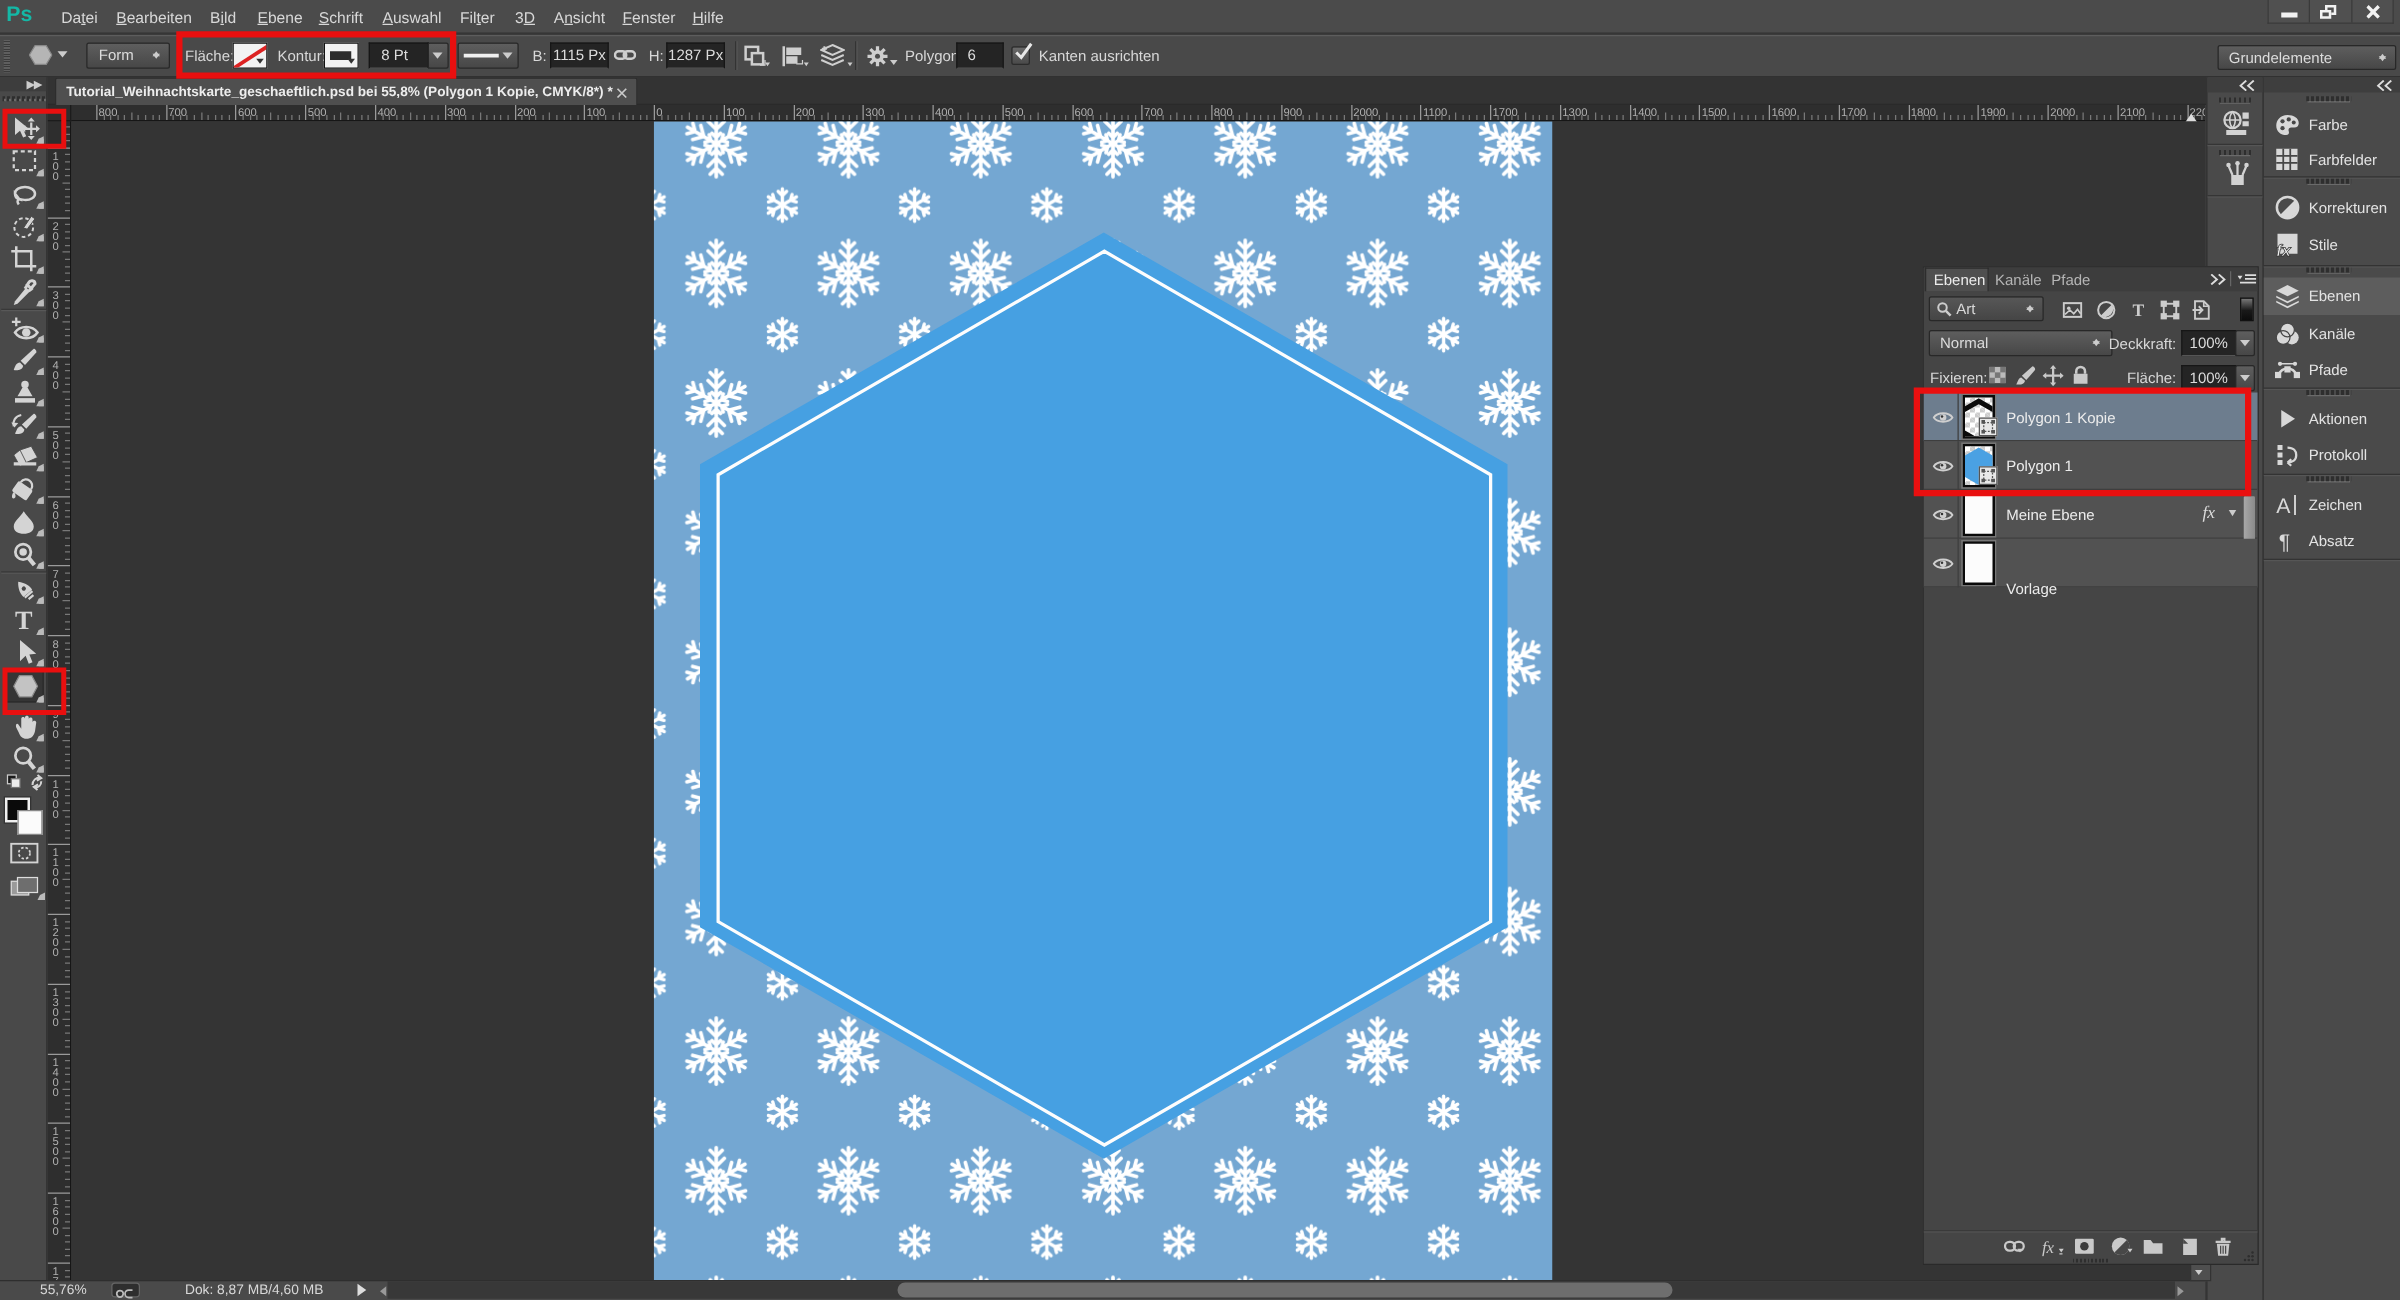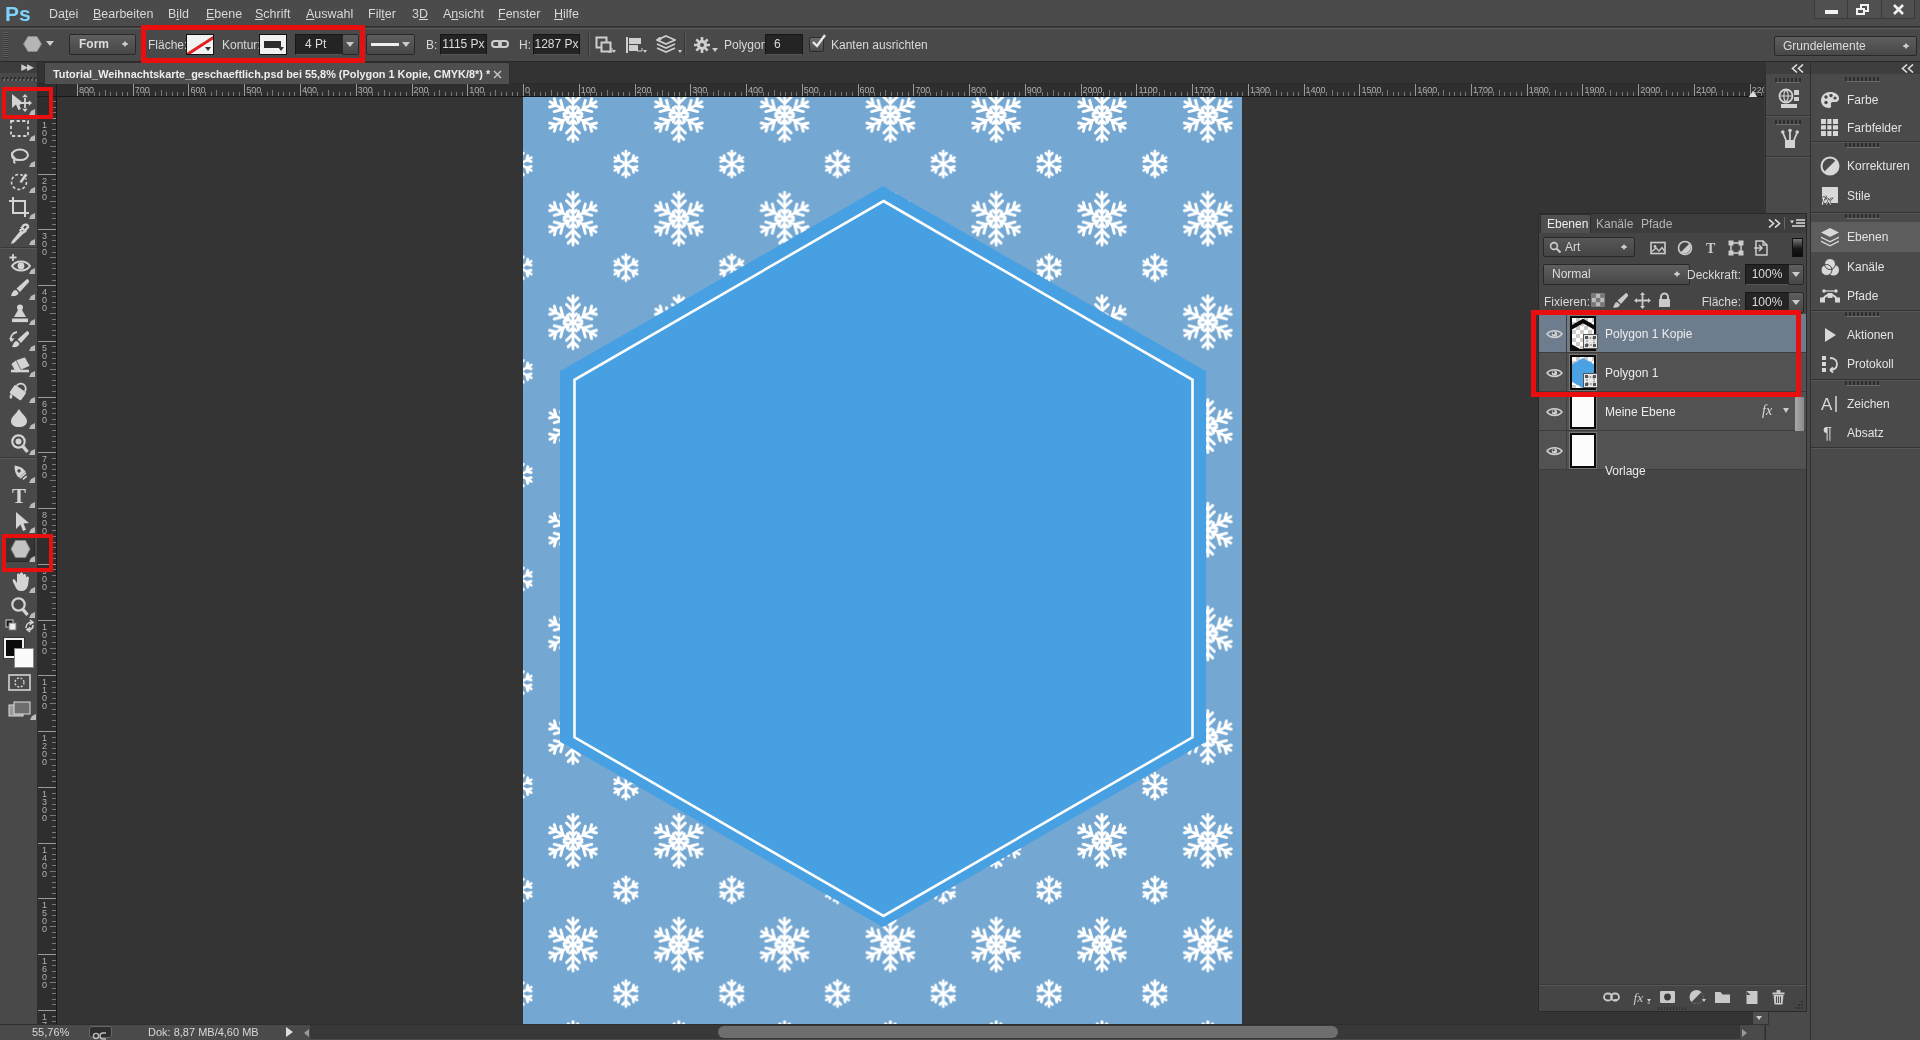"Ps" div.abs { color: #7dd3fc -> #14b8a6; font-size: 21px -> 17px }
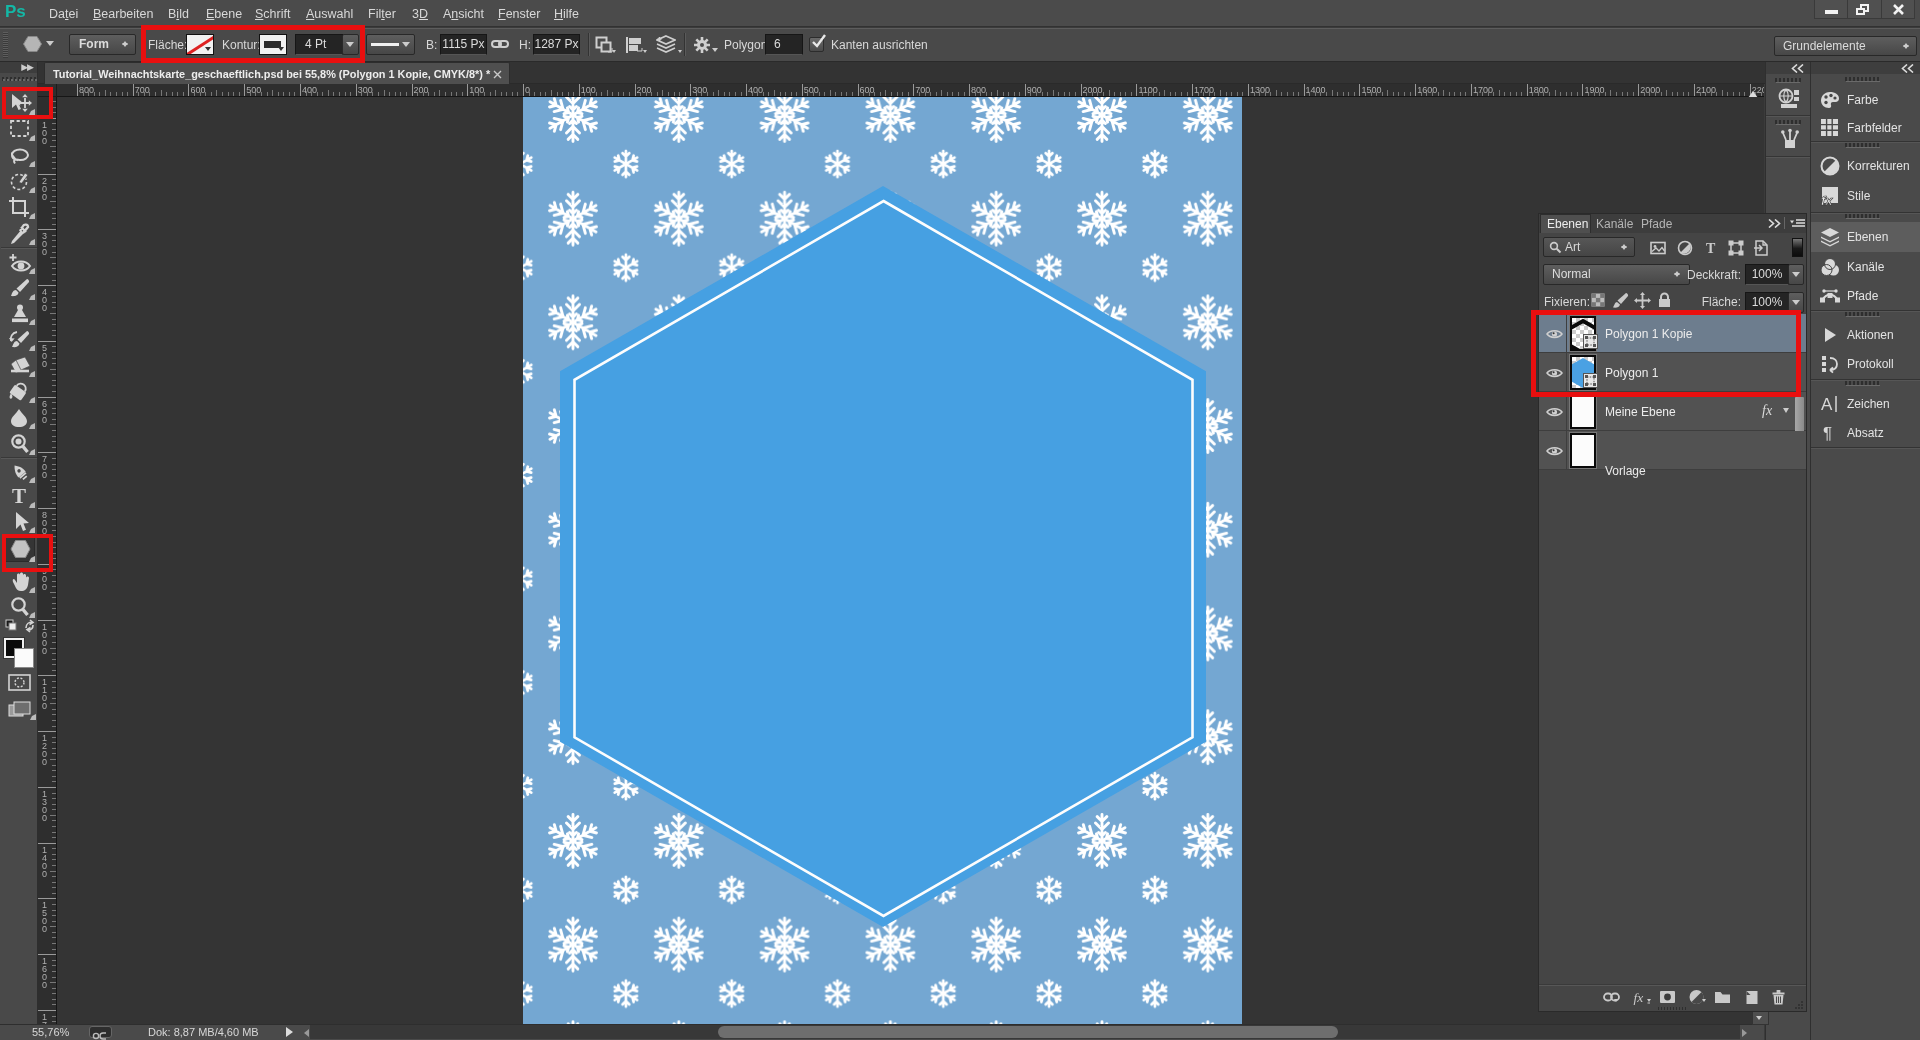"Form" span { font-weight: bold -> none }
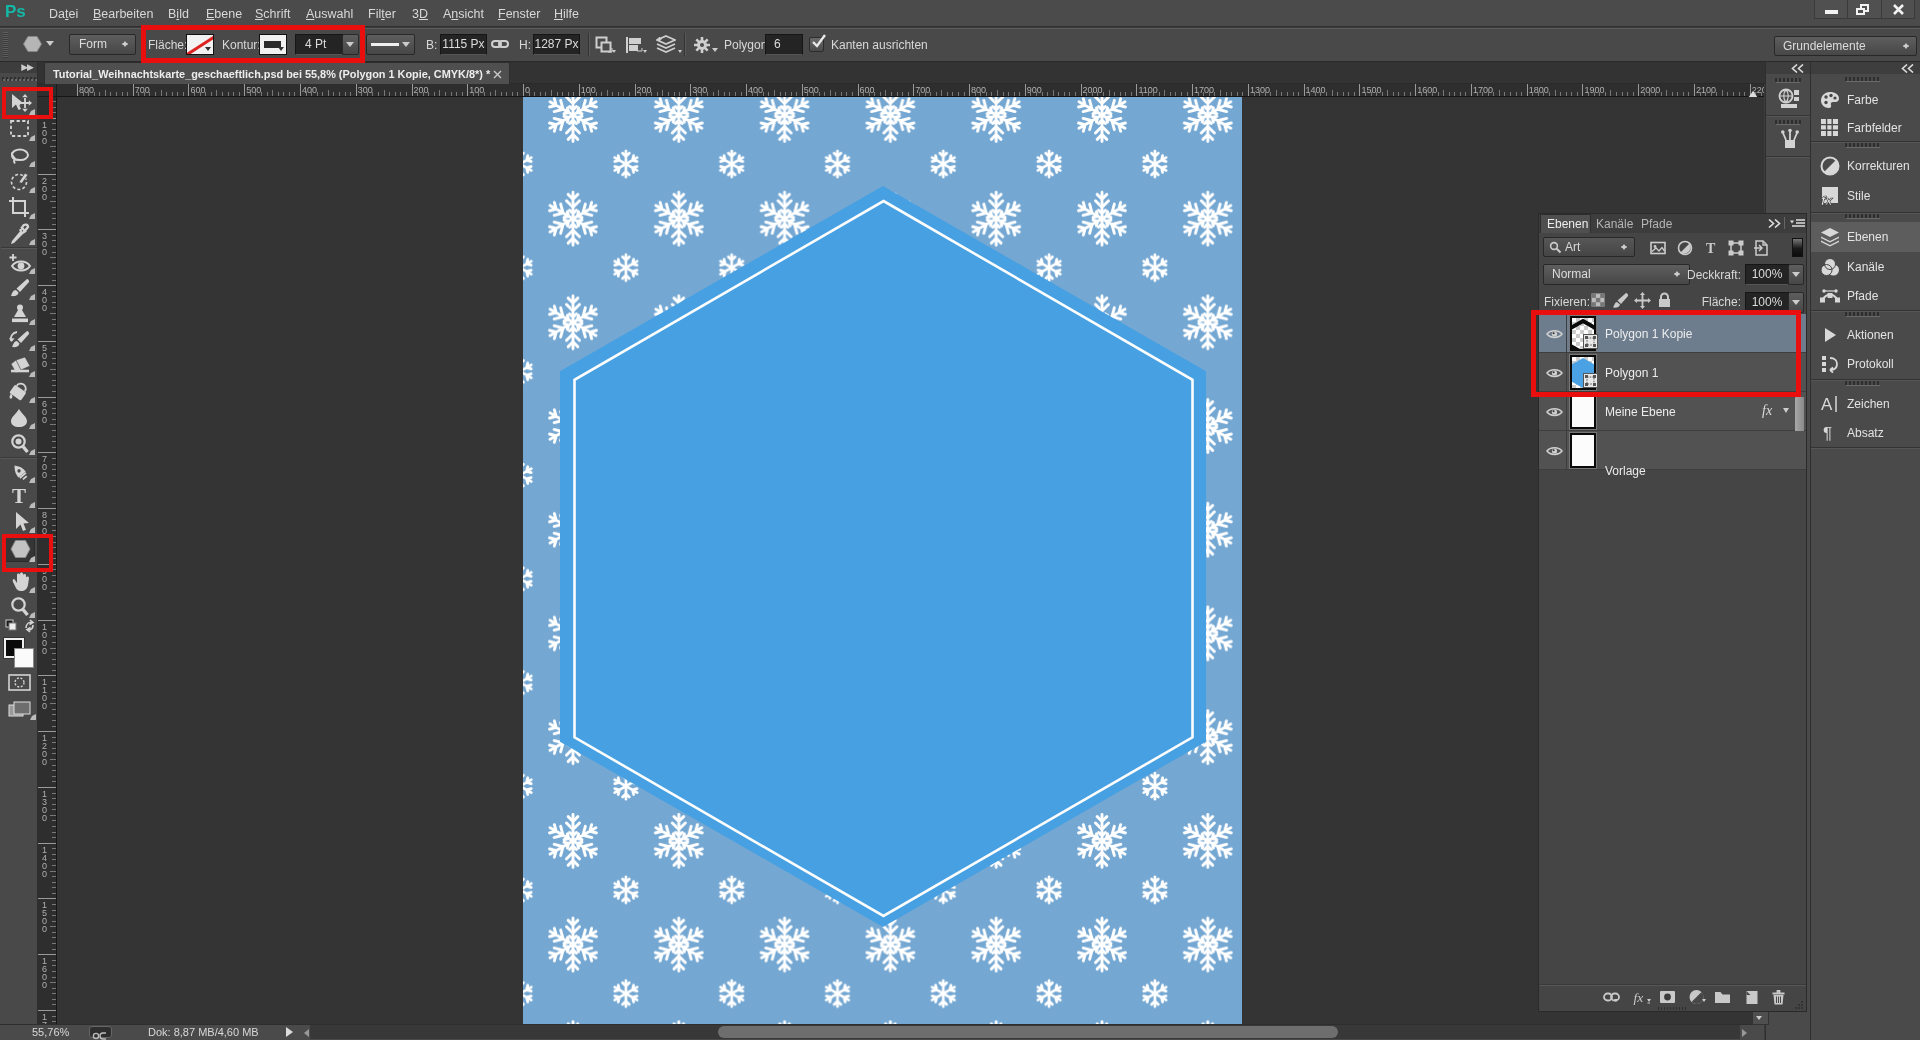"4 Pt" div.fieldD { text: 4 -> 8 }
